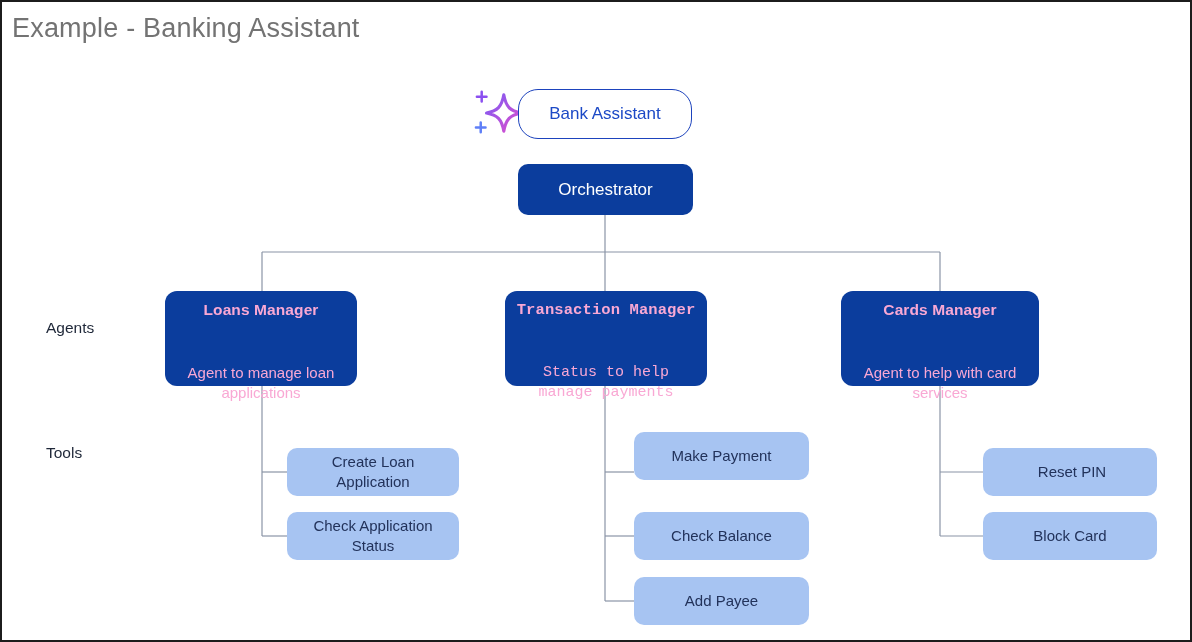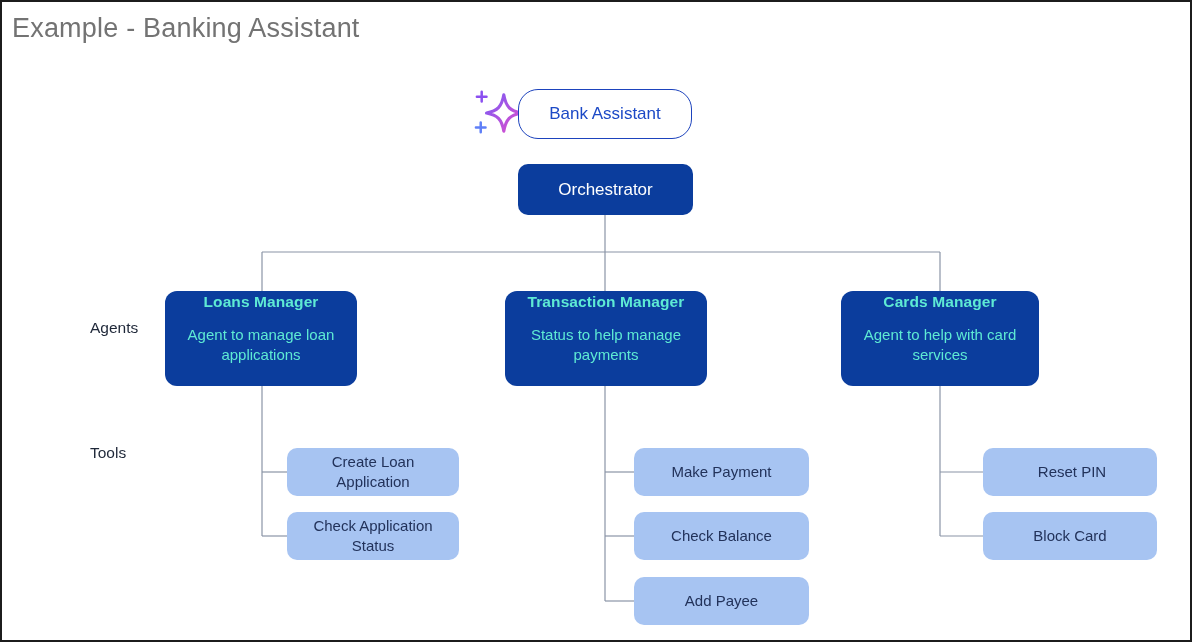"Loans Manager" .agent-box { color: #5eead4 -> #f9a8d4; gap: none -> 30px; padding-top: 2px -> 10px }
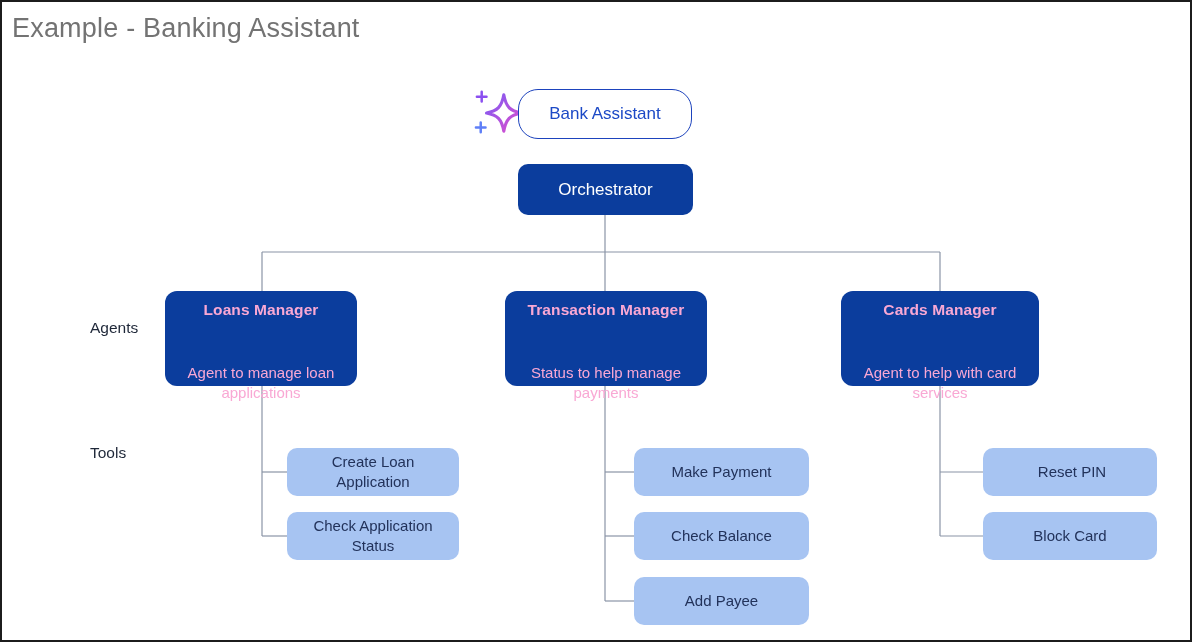"Transaction Manager" .agent-transaction { font-family: none -> Liberation Mono, monospace }
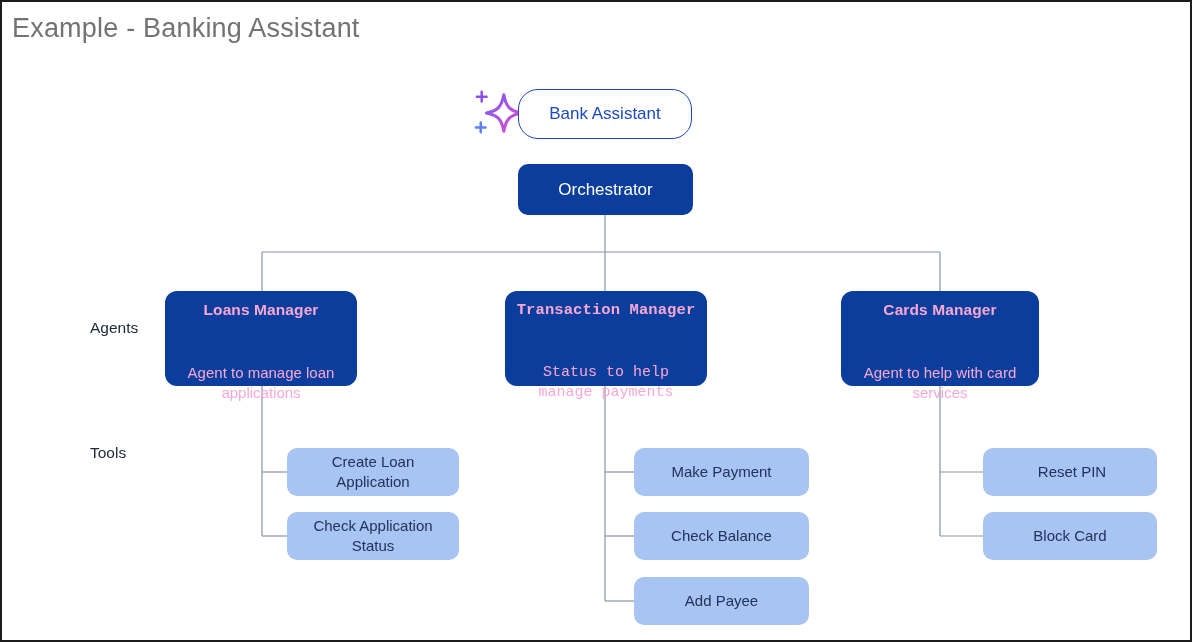"Agents" .row-label { margin-left: 44px -> none }
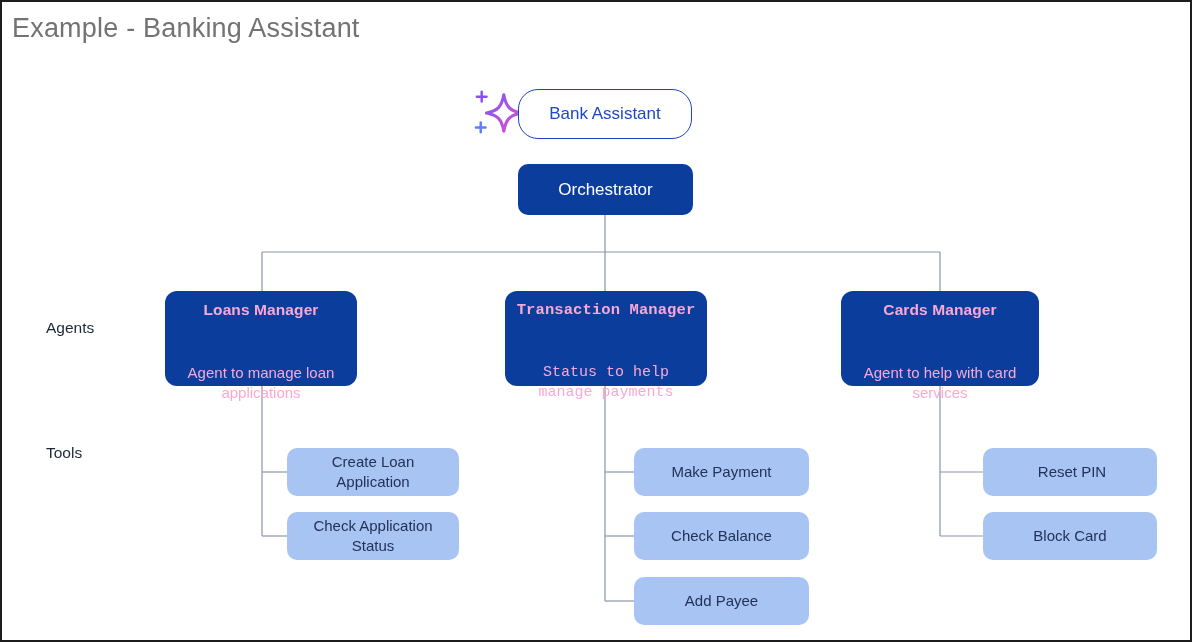"Make Payment" div.node { top: 446px -> 430px }
